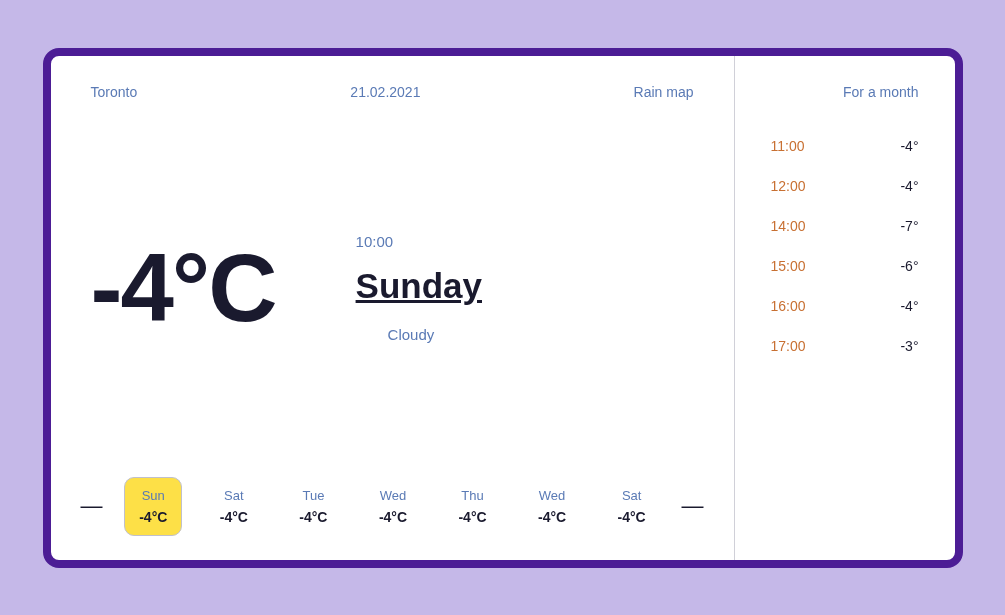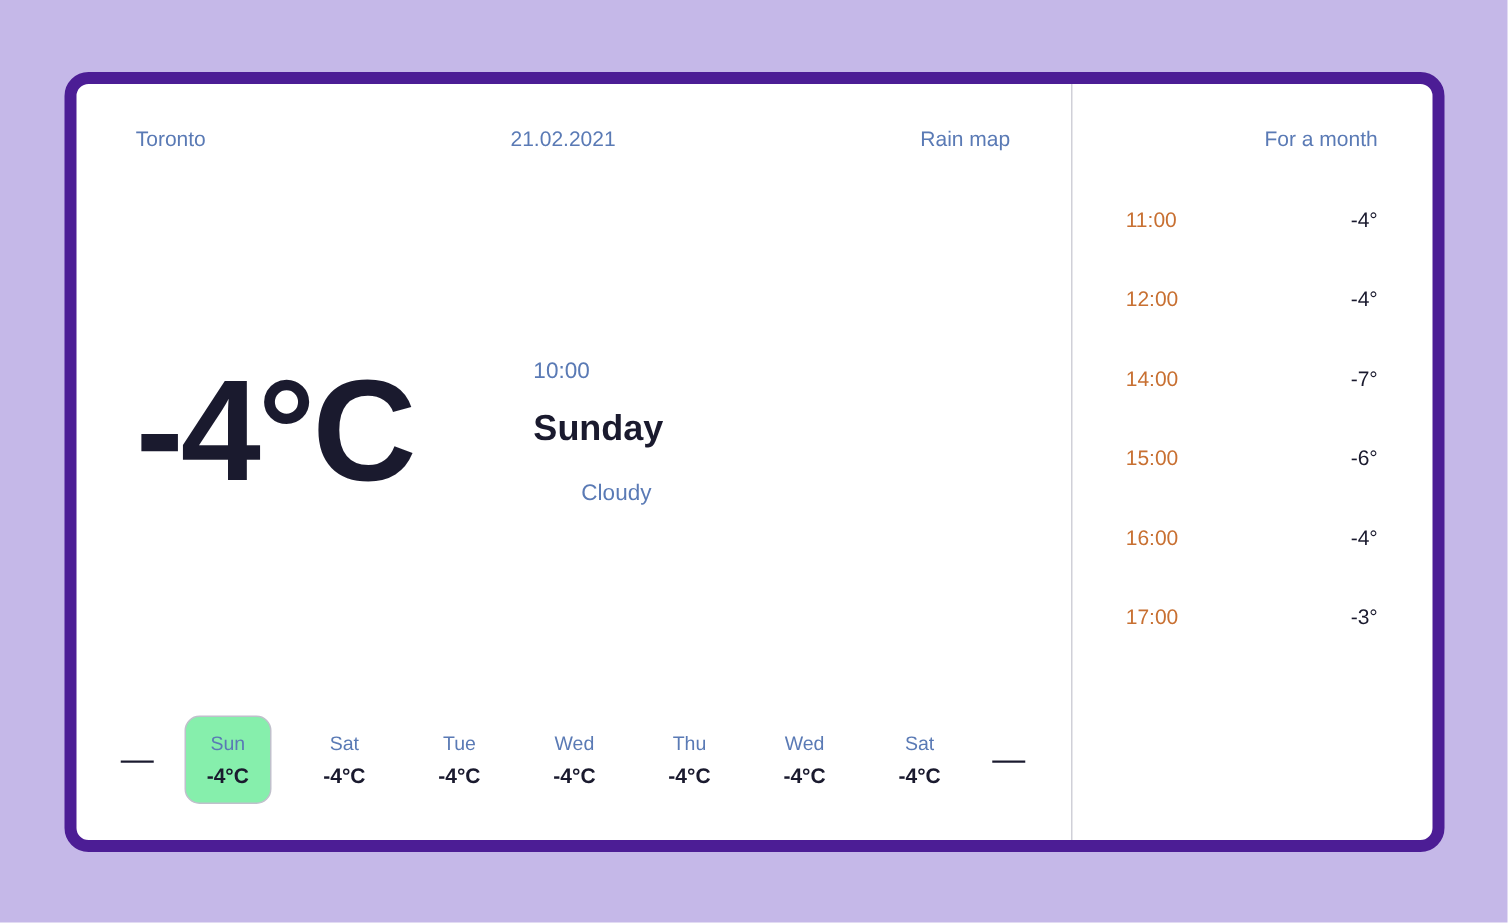"For a month" .right-panel { width: 240px -> 220px }
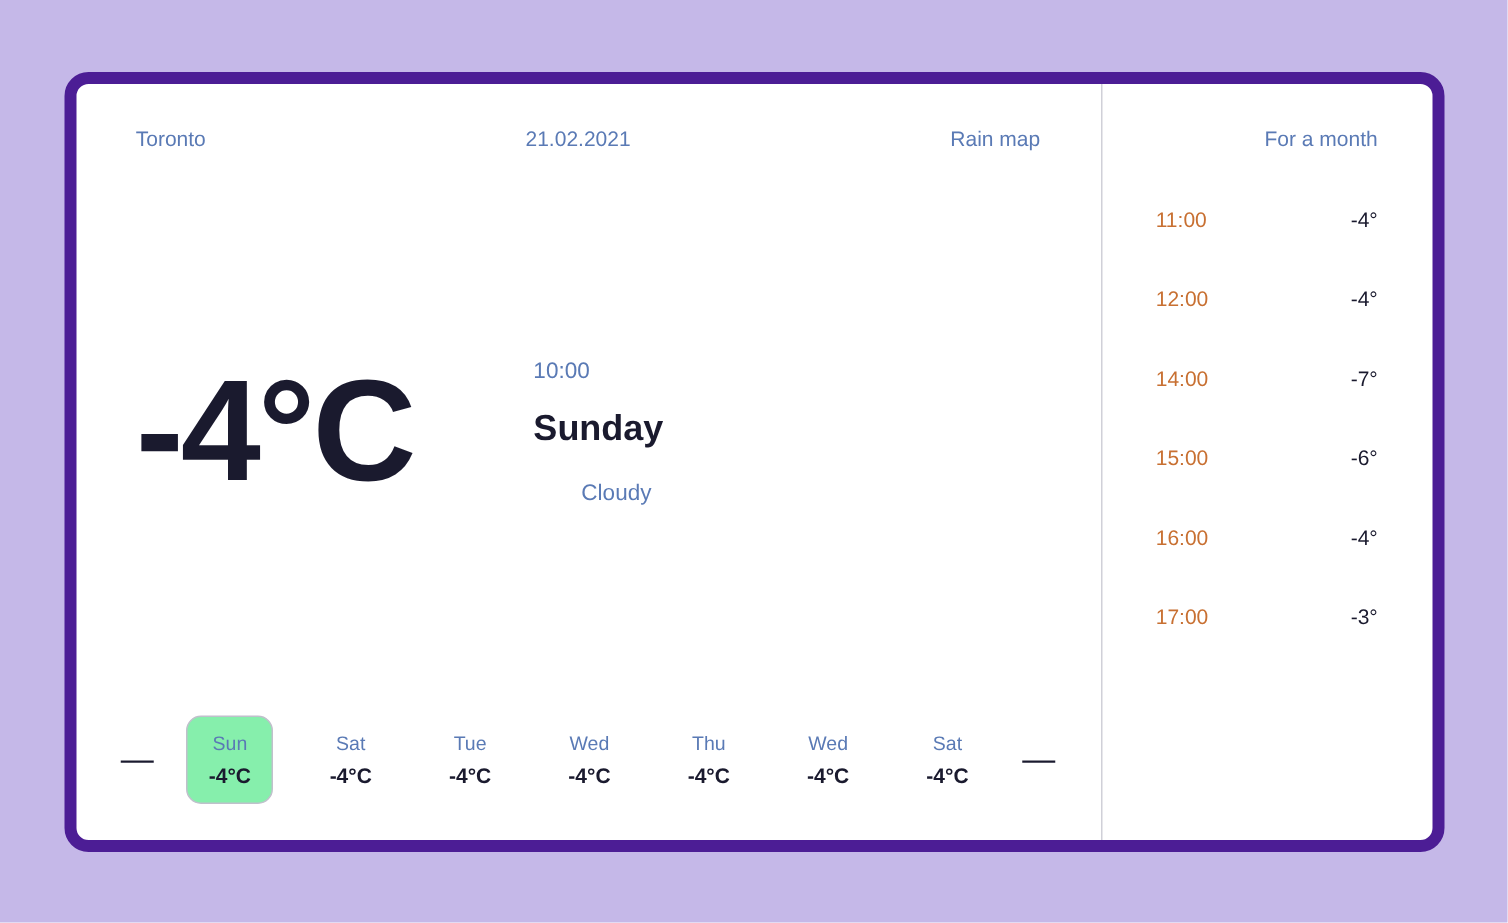"11:00" .hourly-list { gap: 17px -> 4px }
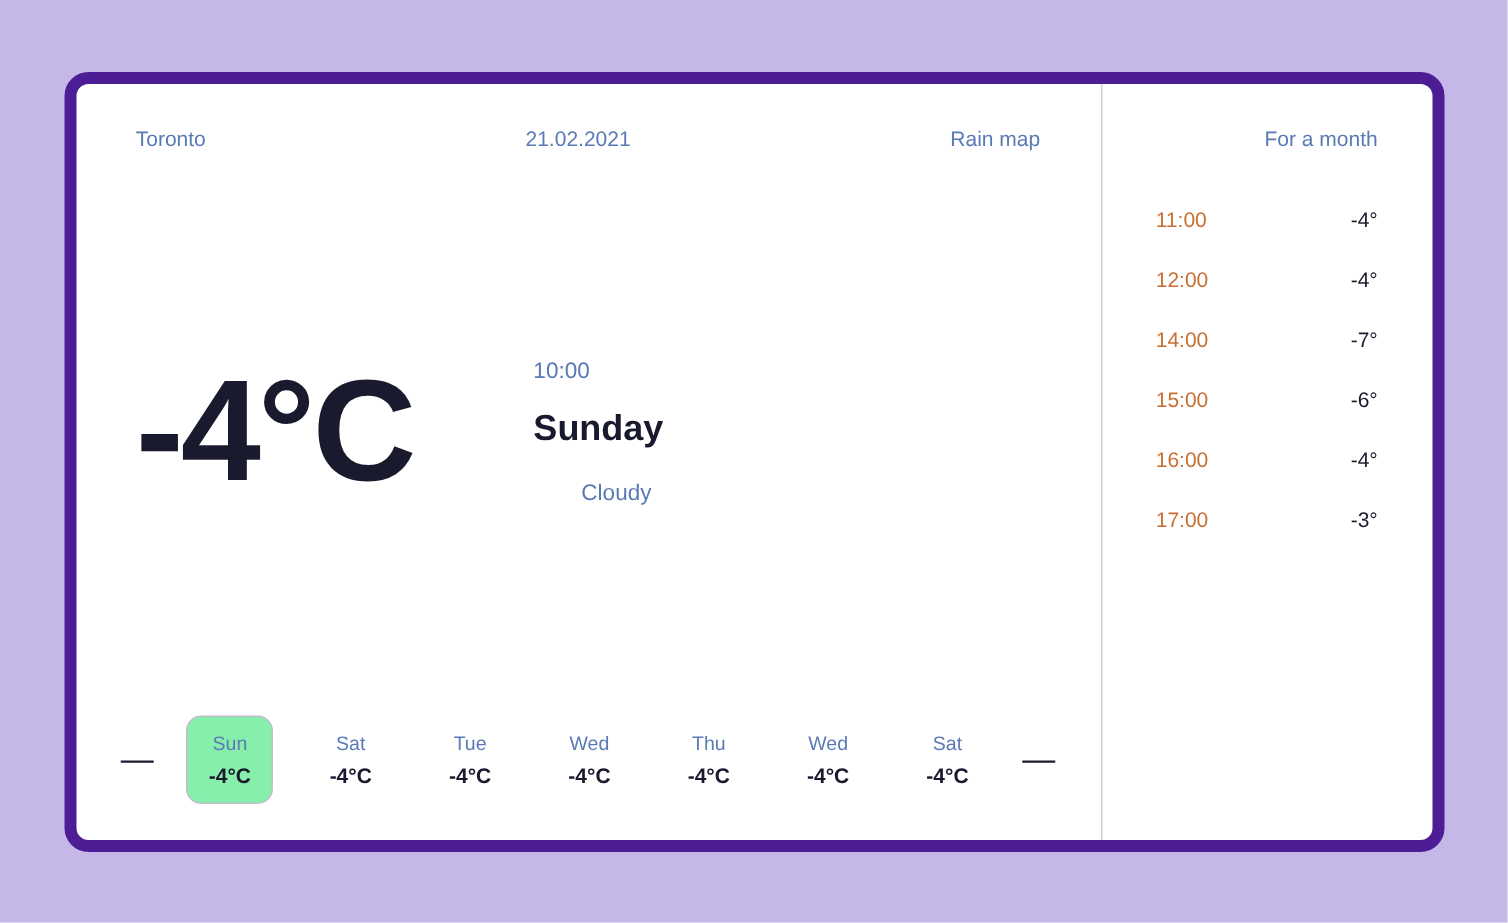"Sunday" .day-label { font-size: 24px -> 35px; text-decoration: none -> underline }
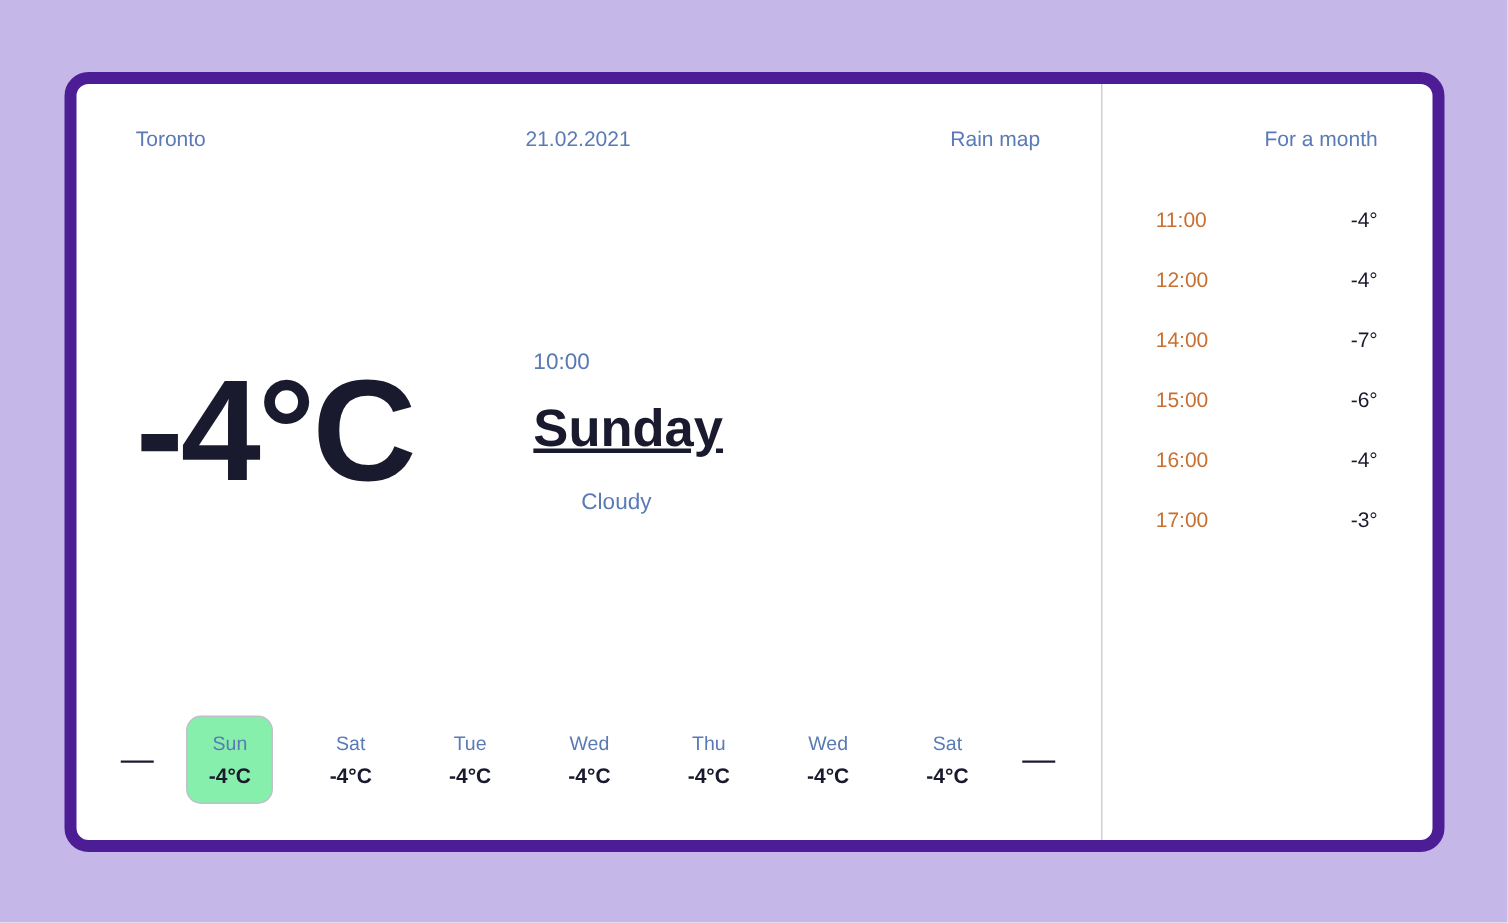"Sun" .forecast-day.active { background: #86efac -> #fde047 }
